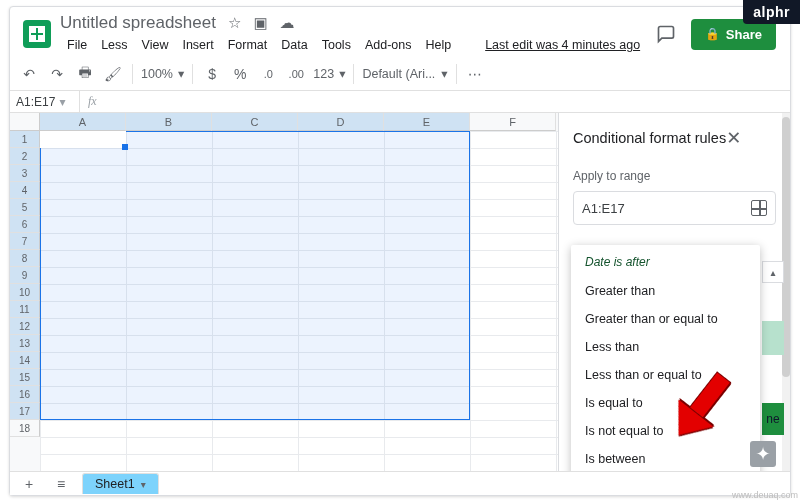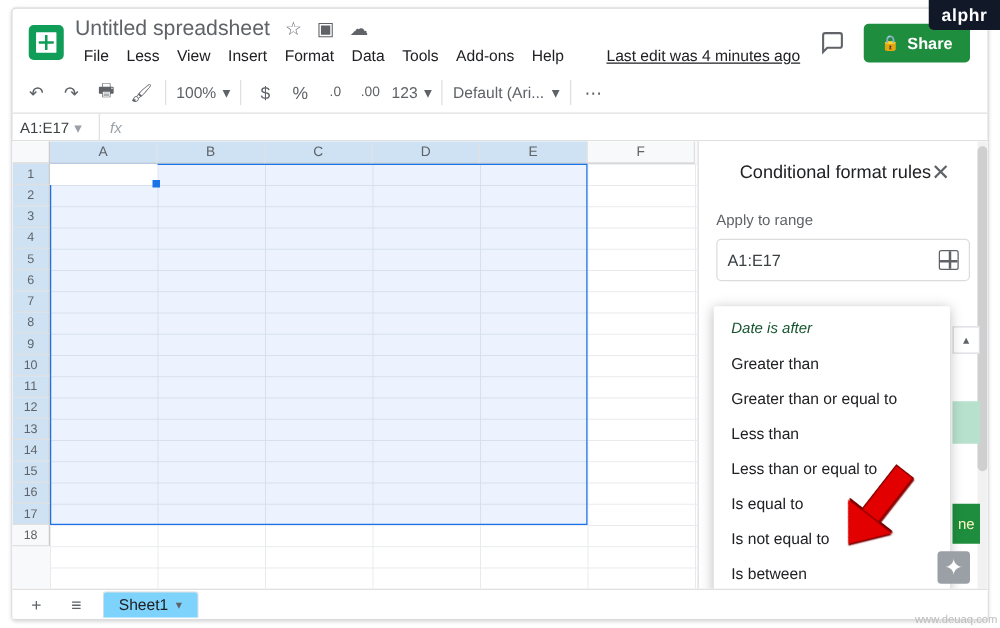"fx" .fxcell { font-family: Liberation Sans, sans-serif -> Liberation Serif, serif }
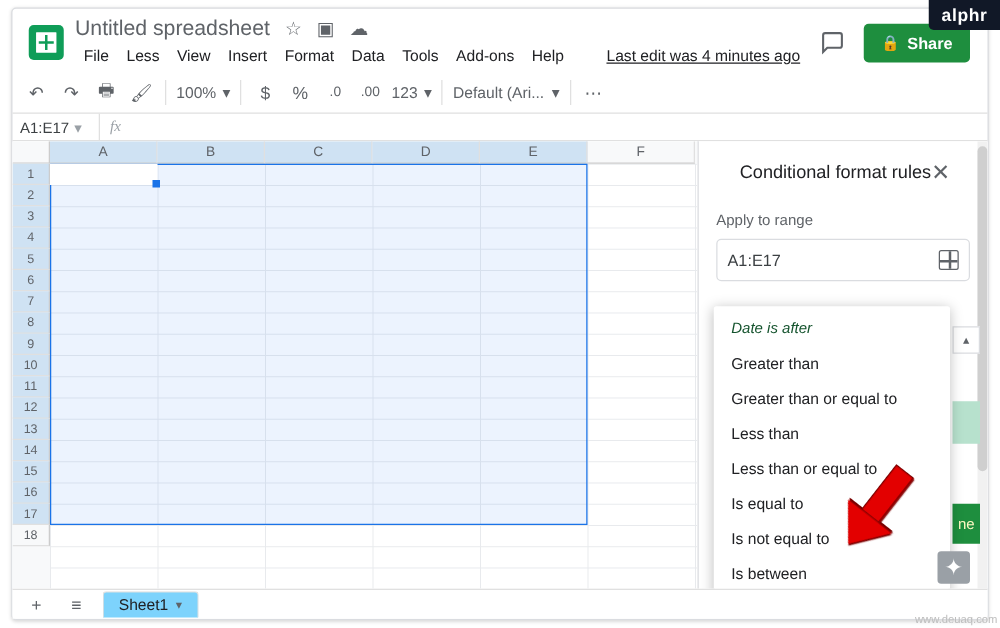"Conditional format rules" .panel-head { justify-content: flex-end -> flex-start }
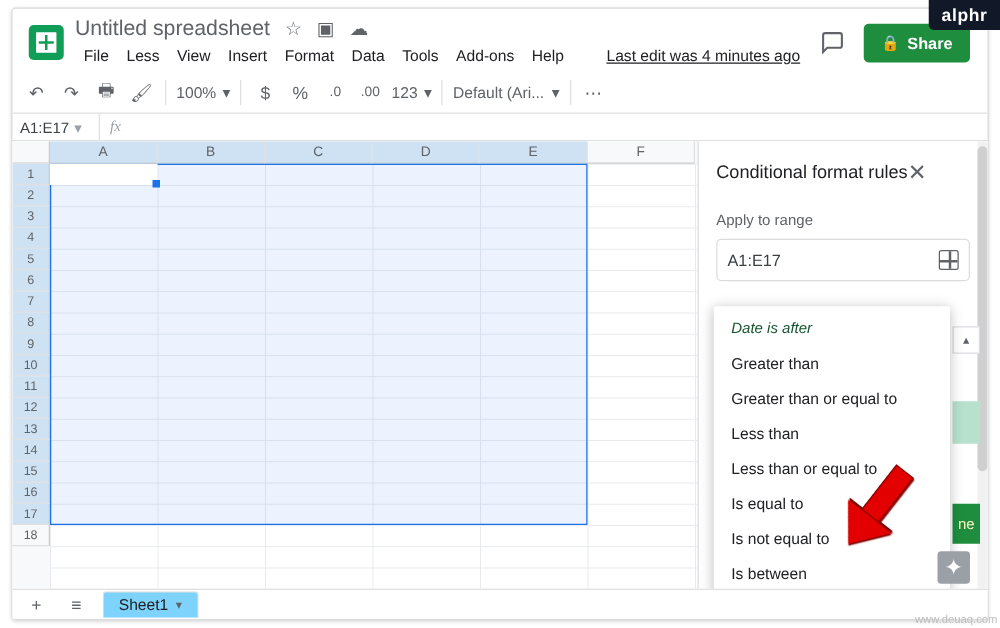"ne" .done-peek { color: #fef9c3 -> #0f172a }
